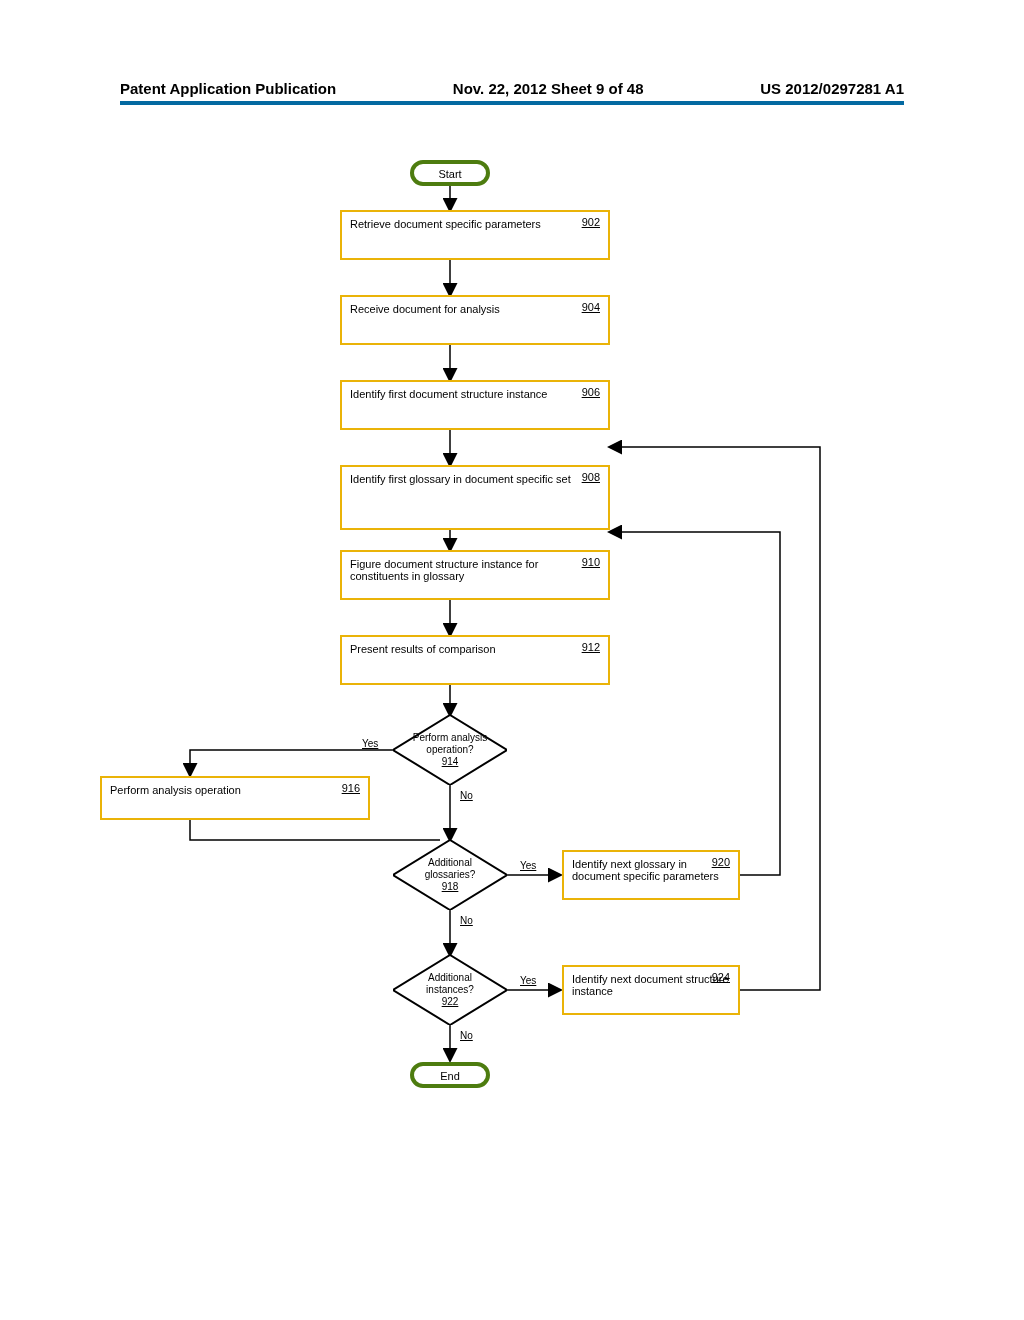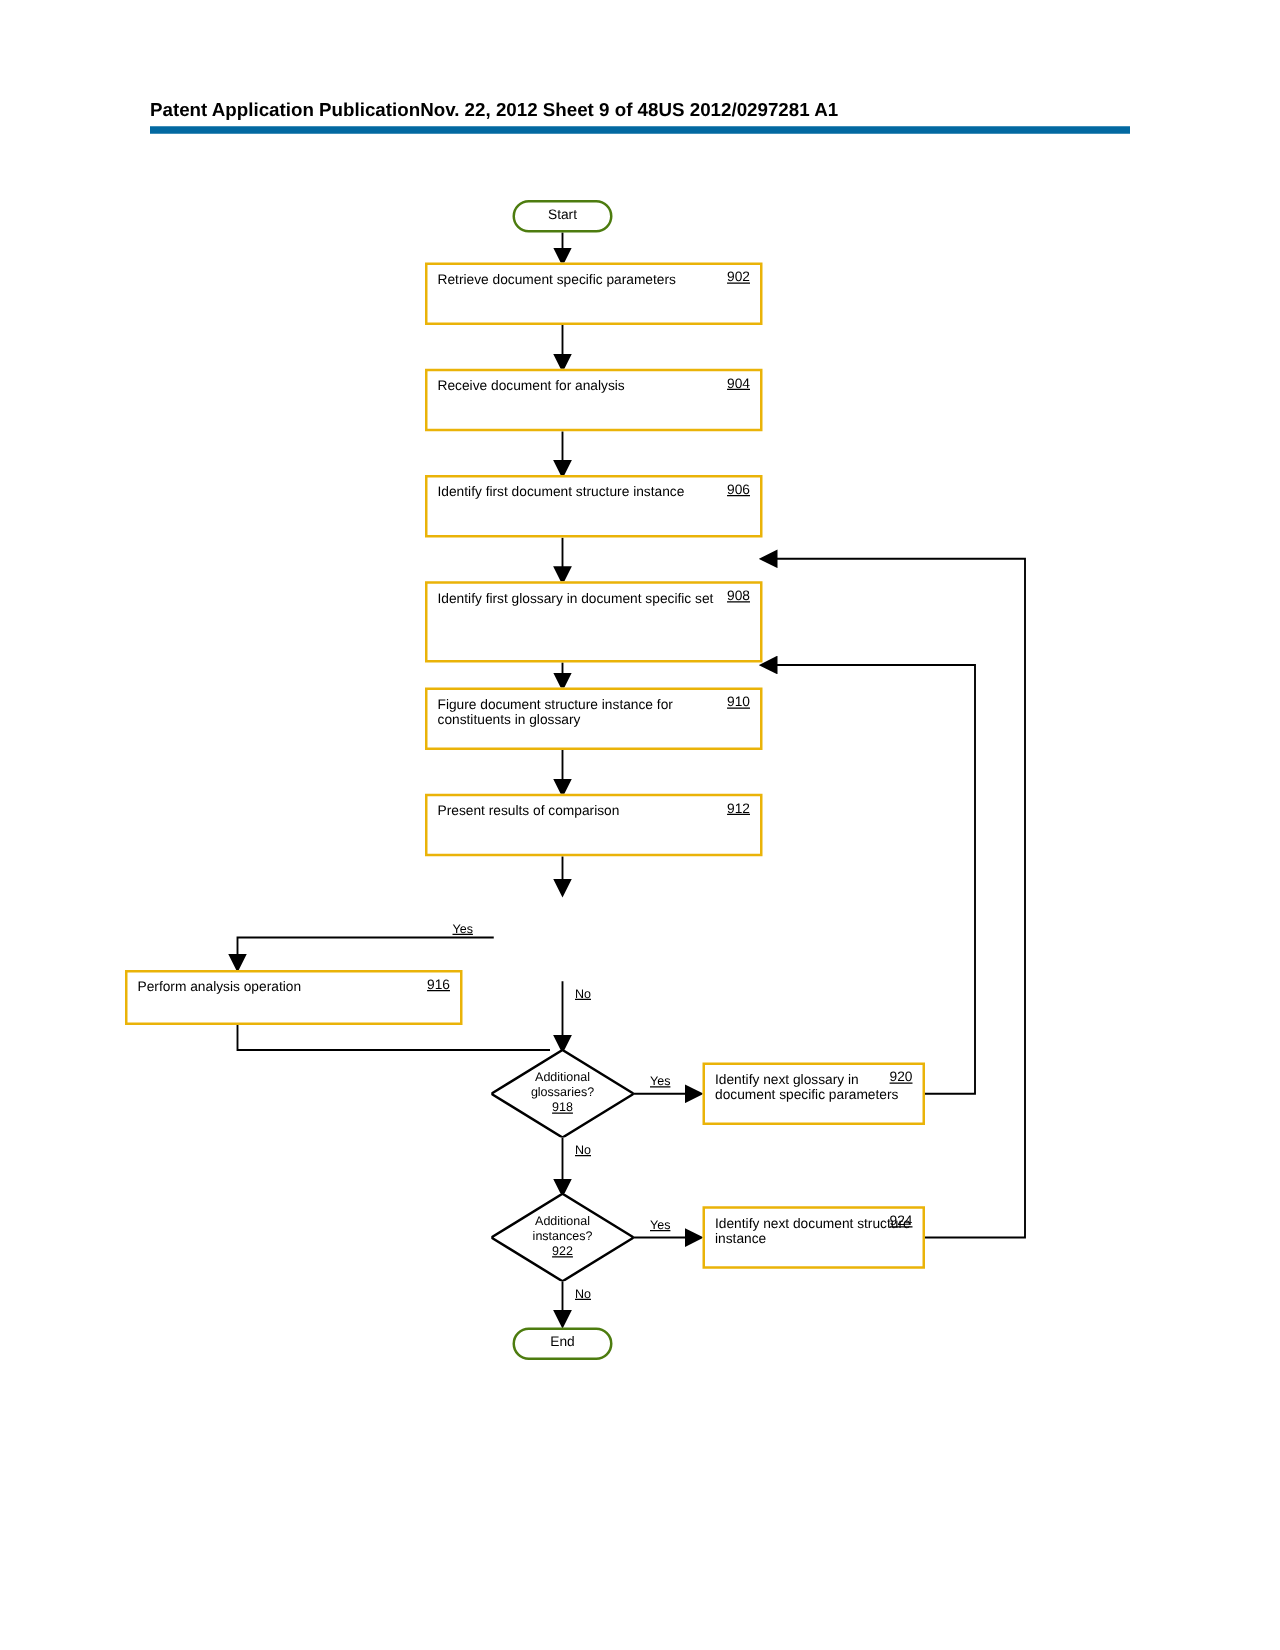"Patent Application Publication" .header { border-bottom: 6px solid #0369a1 -> 4px solid #0369a1; justify-content: none -> space-between }
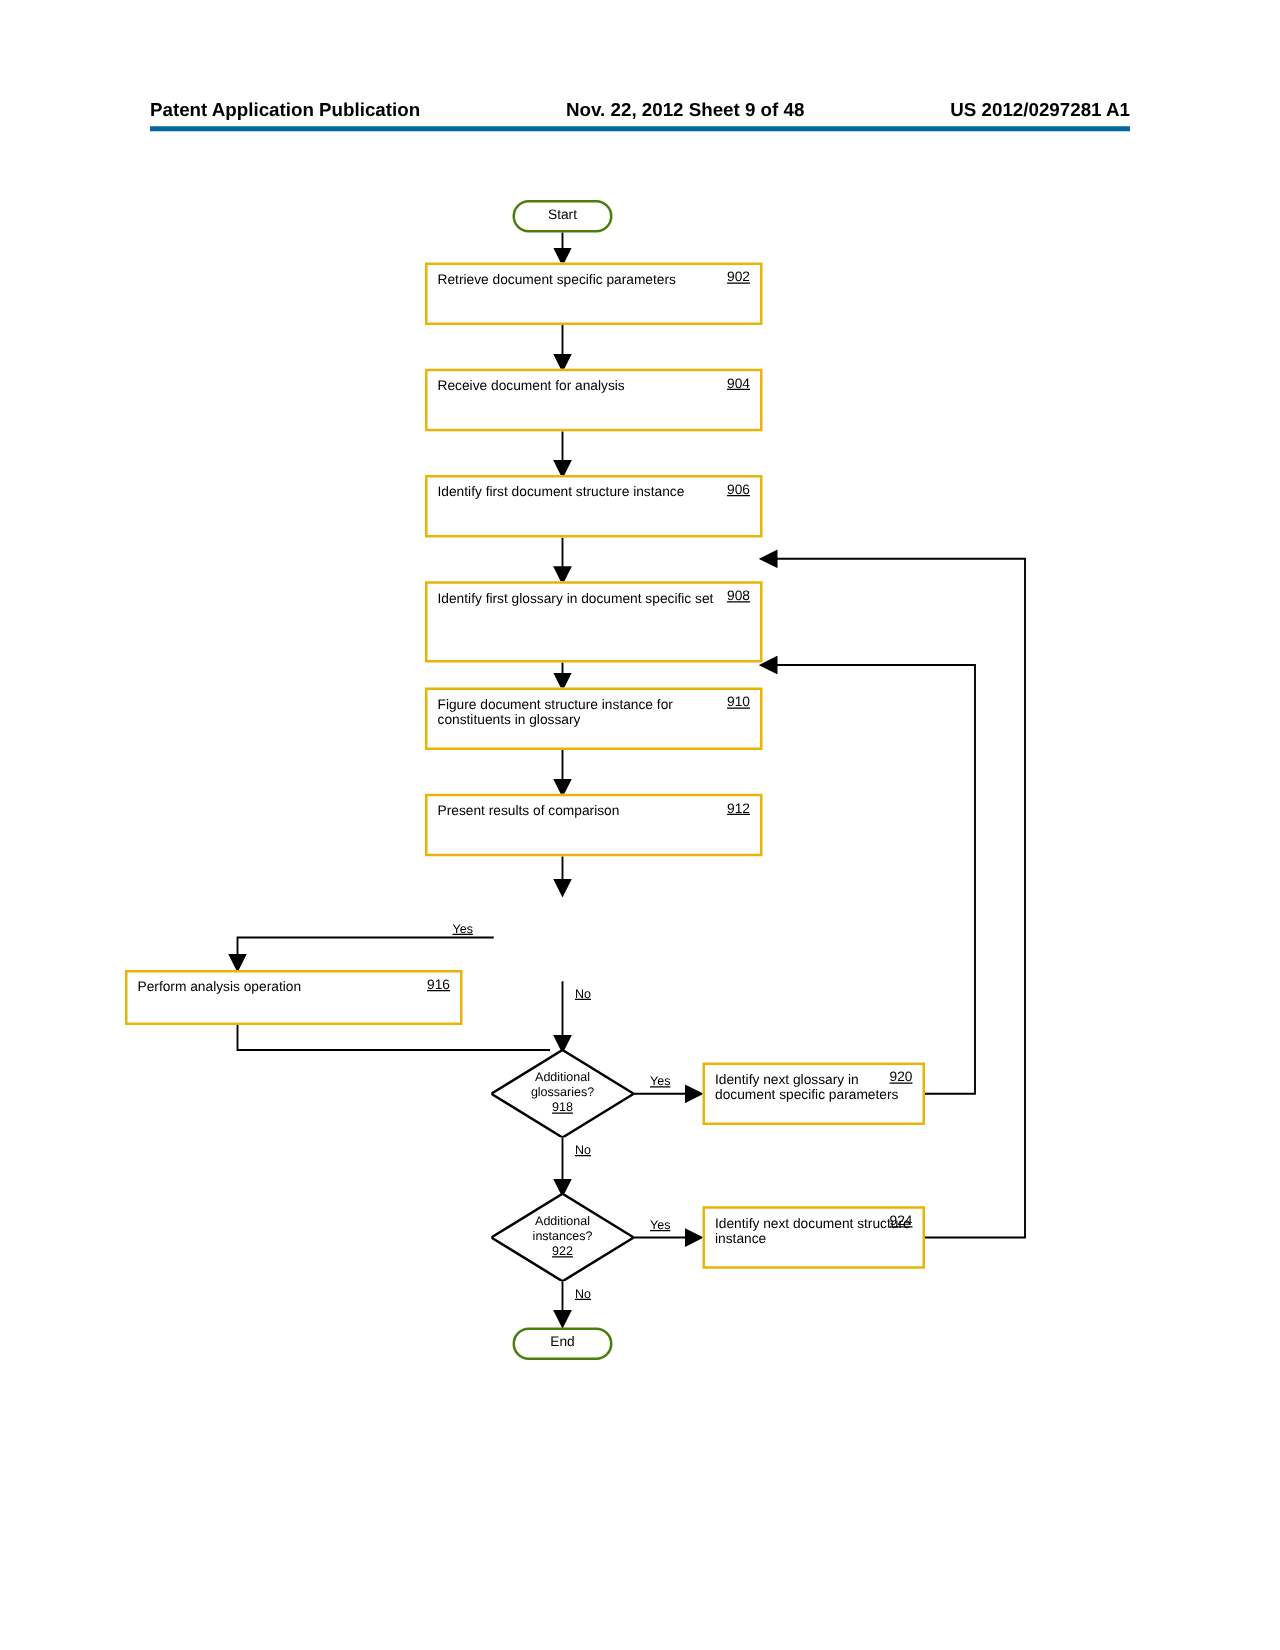"Start" .terminator { border: 2px solid #4d7c0f -> 4px solid #4d7c0f }
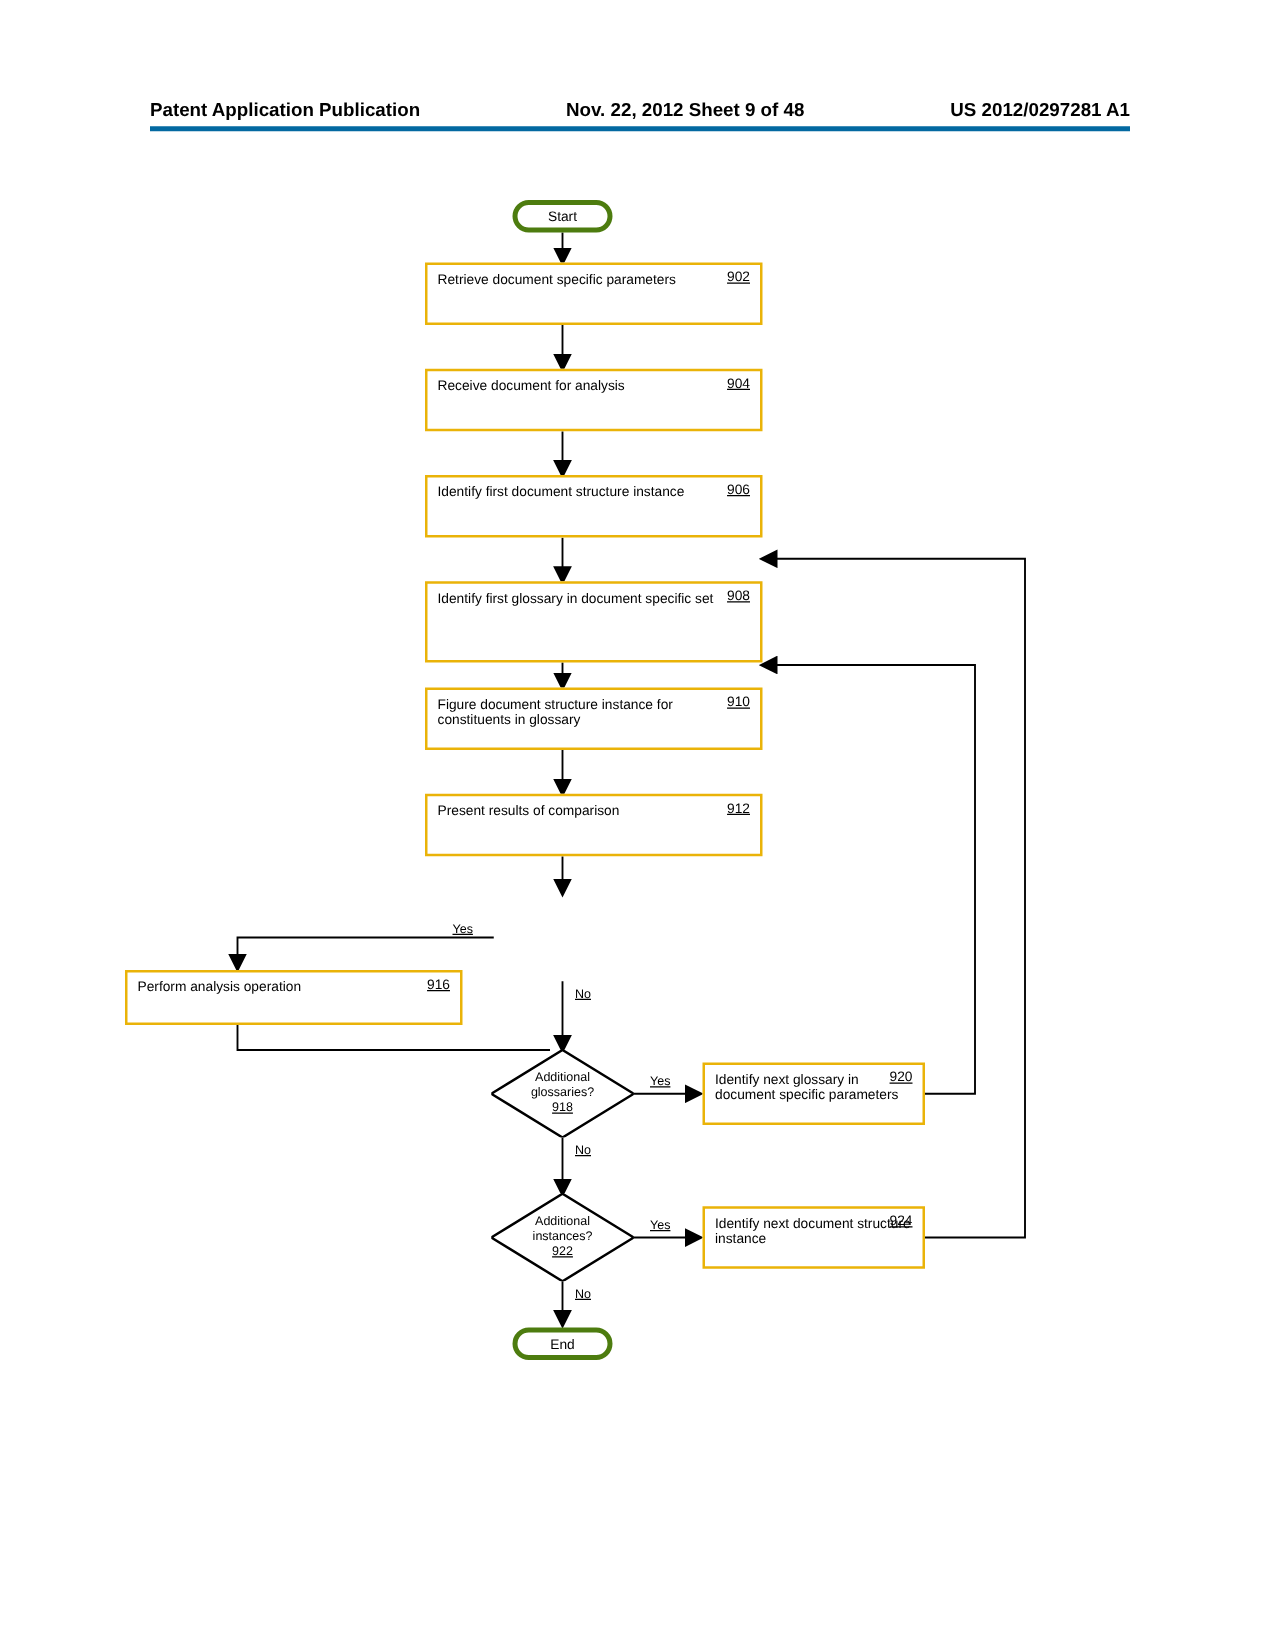"Perform analysis" div.diamond-wrap { html: none -> <div> <svg> <polygon></polygon> </svg> <div> <span>Perform analysis</span> <span>operation?</span> <span>914</span> </div> </div> }
